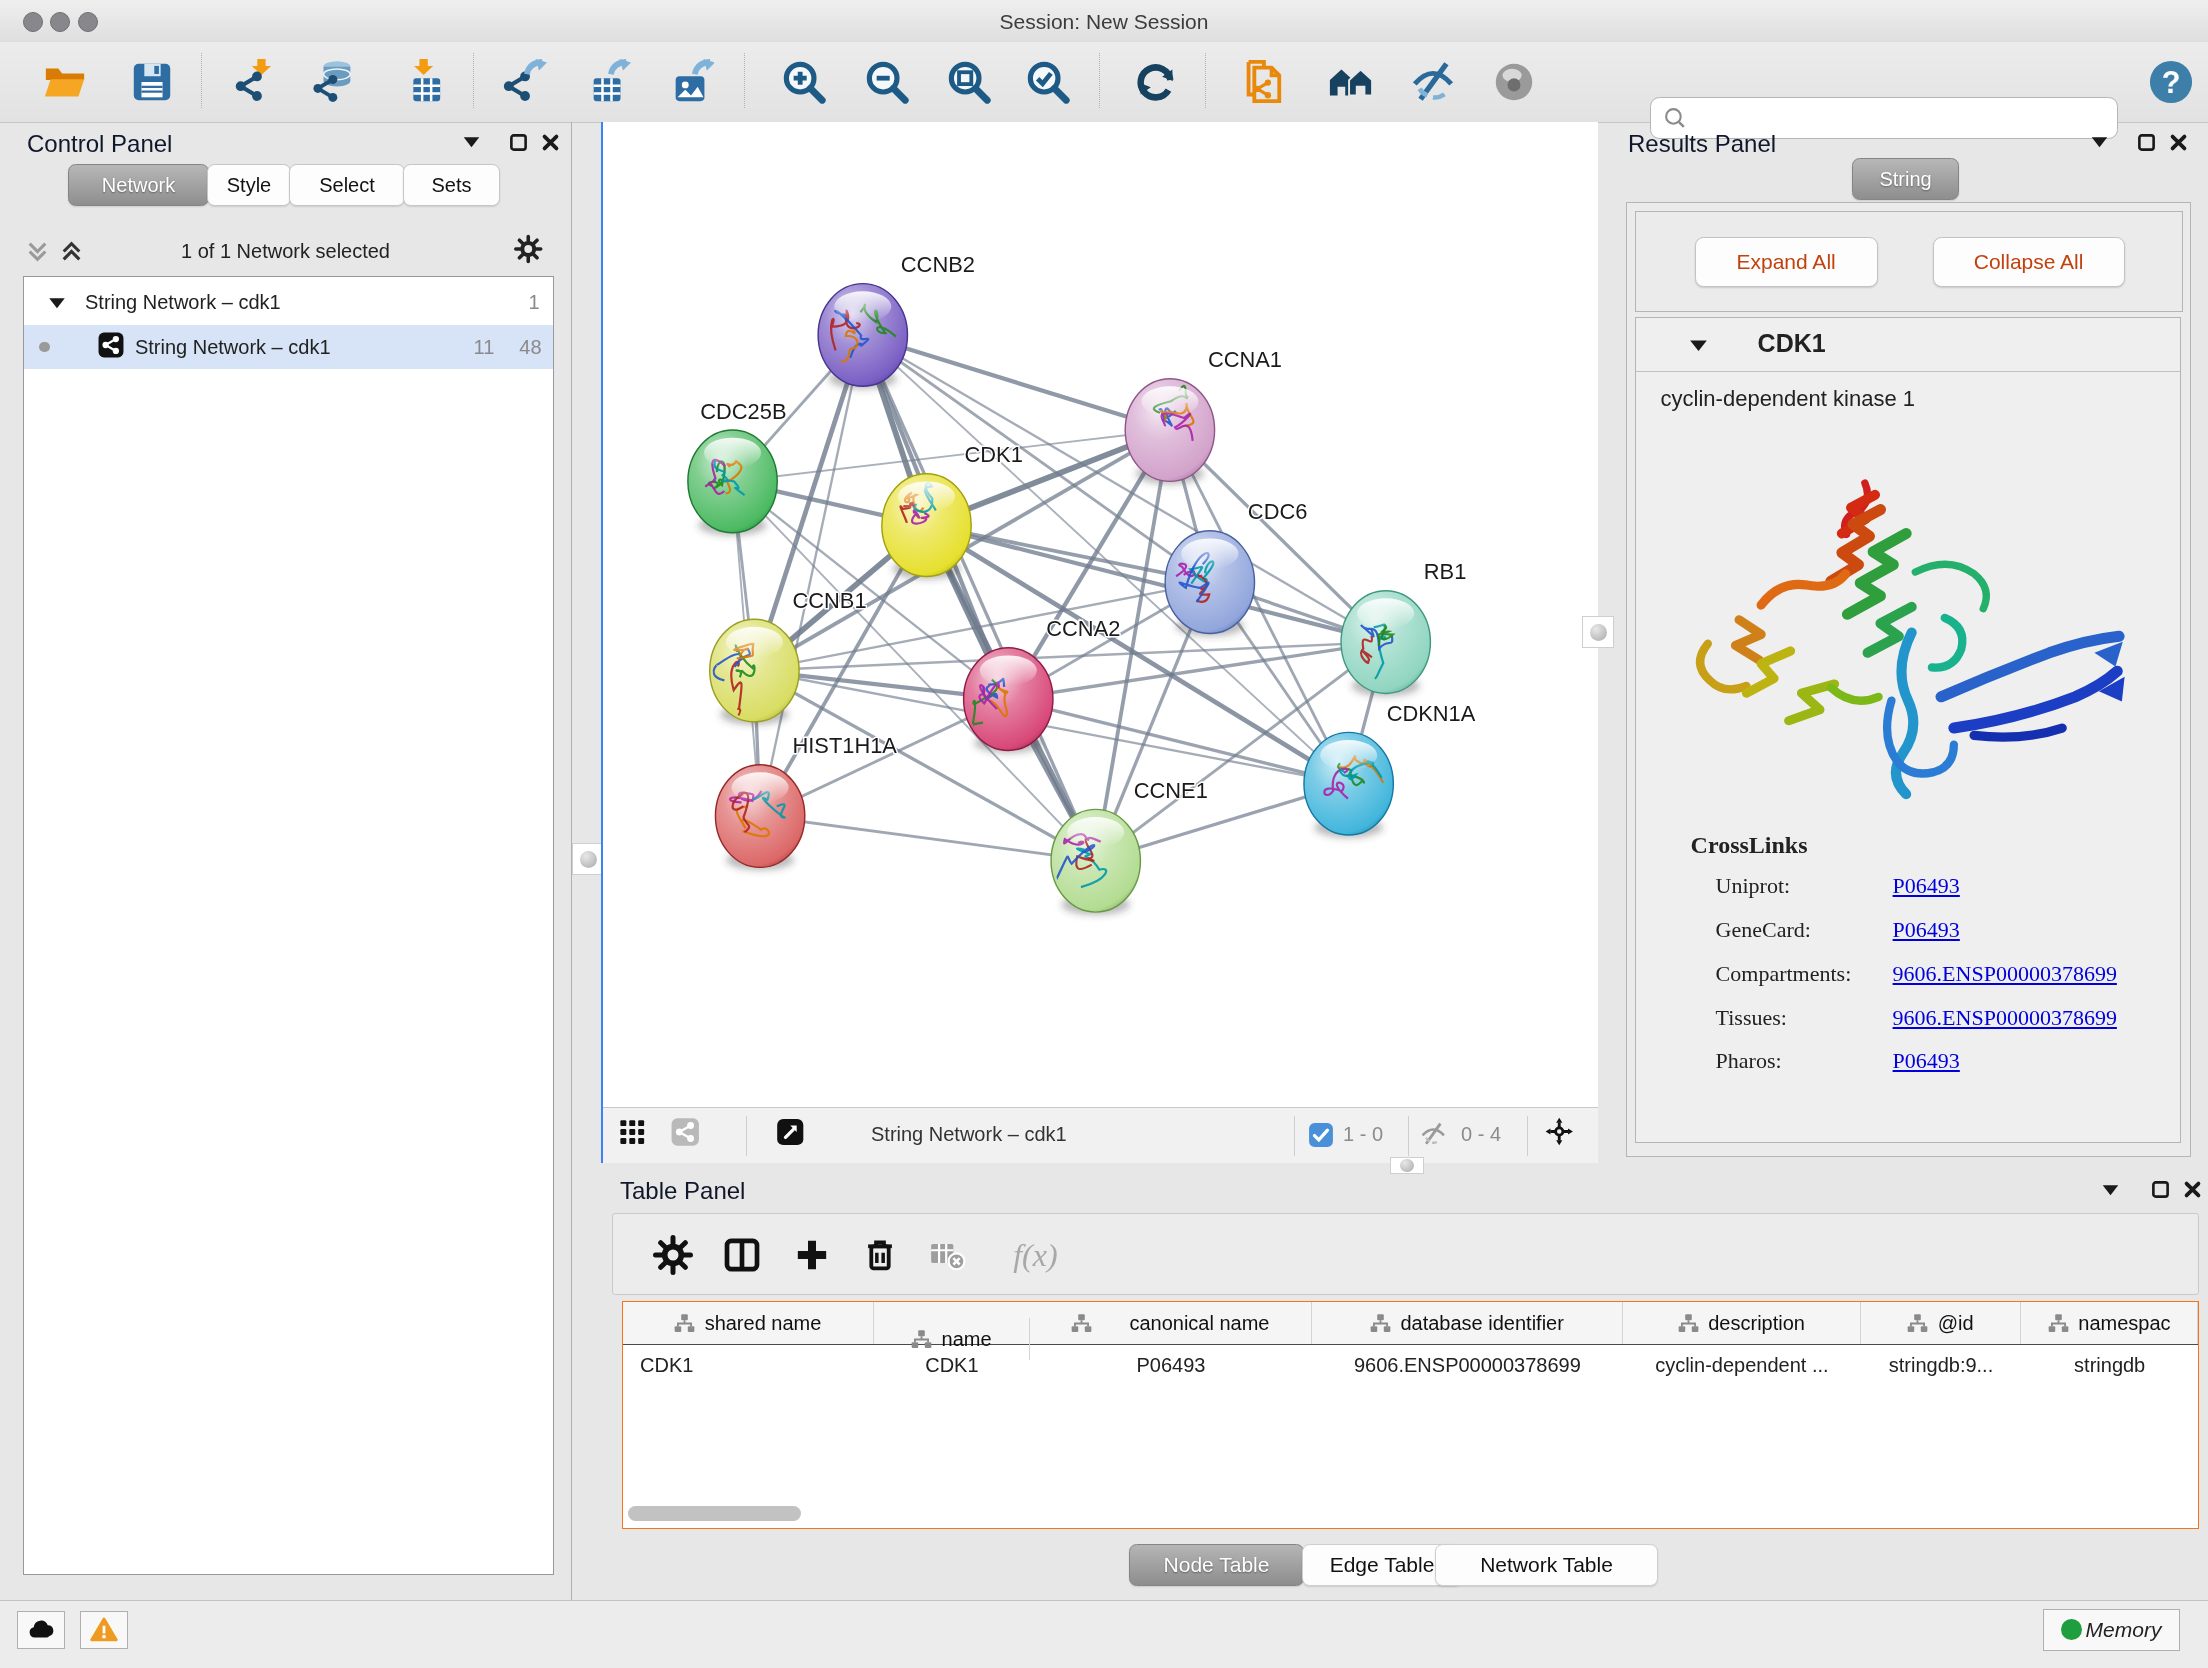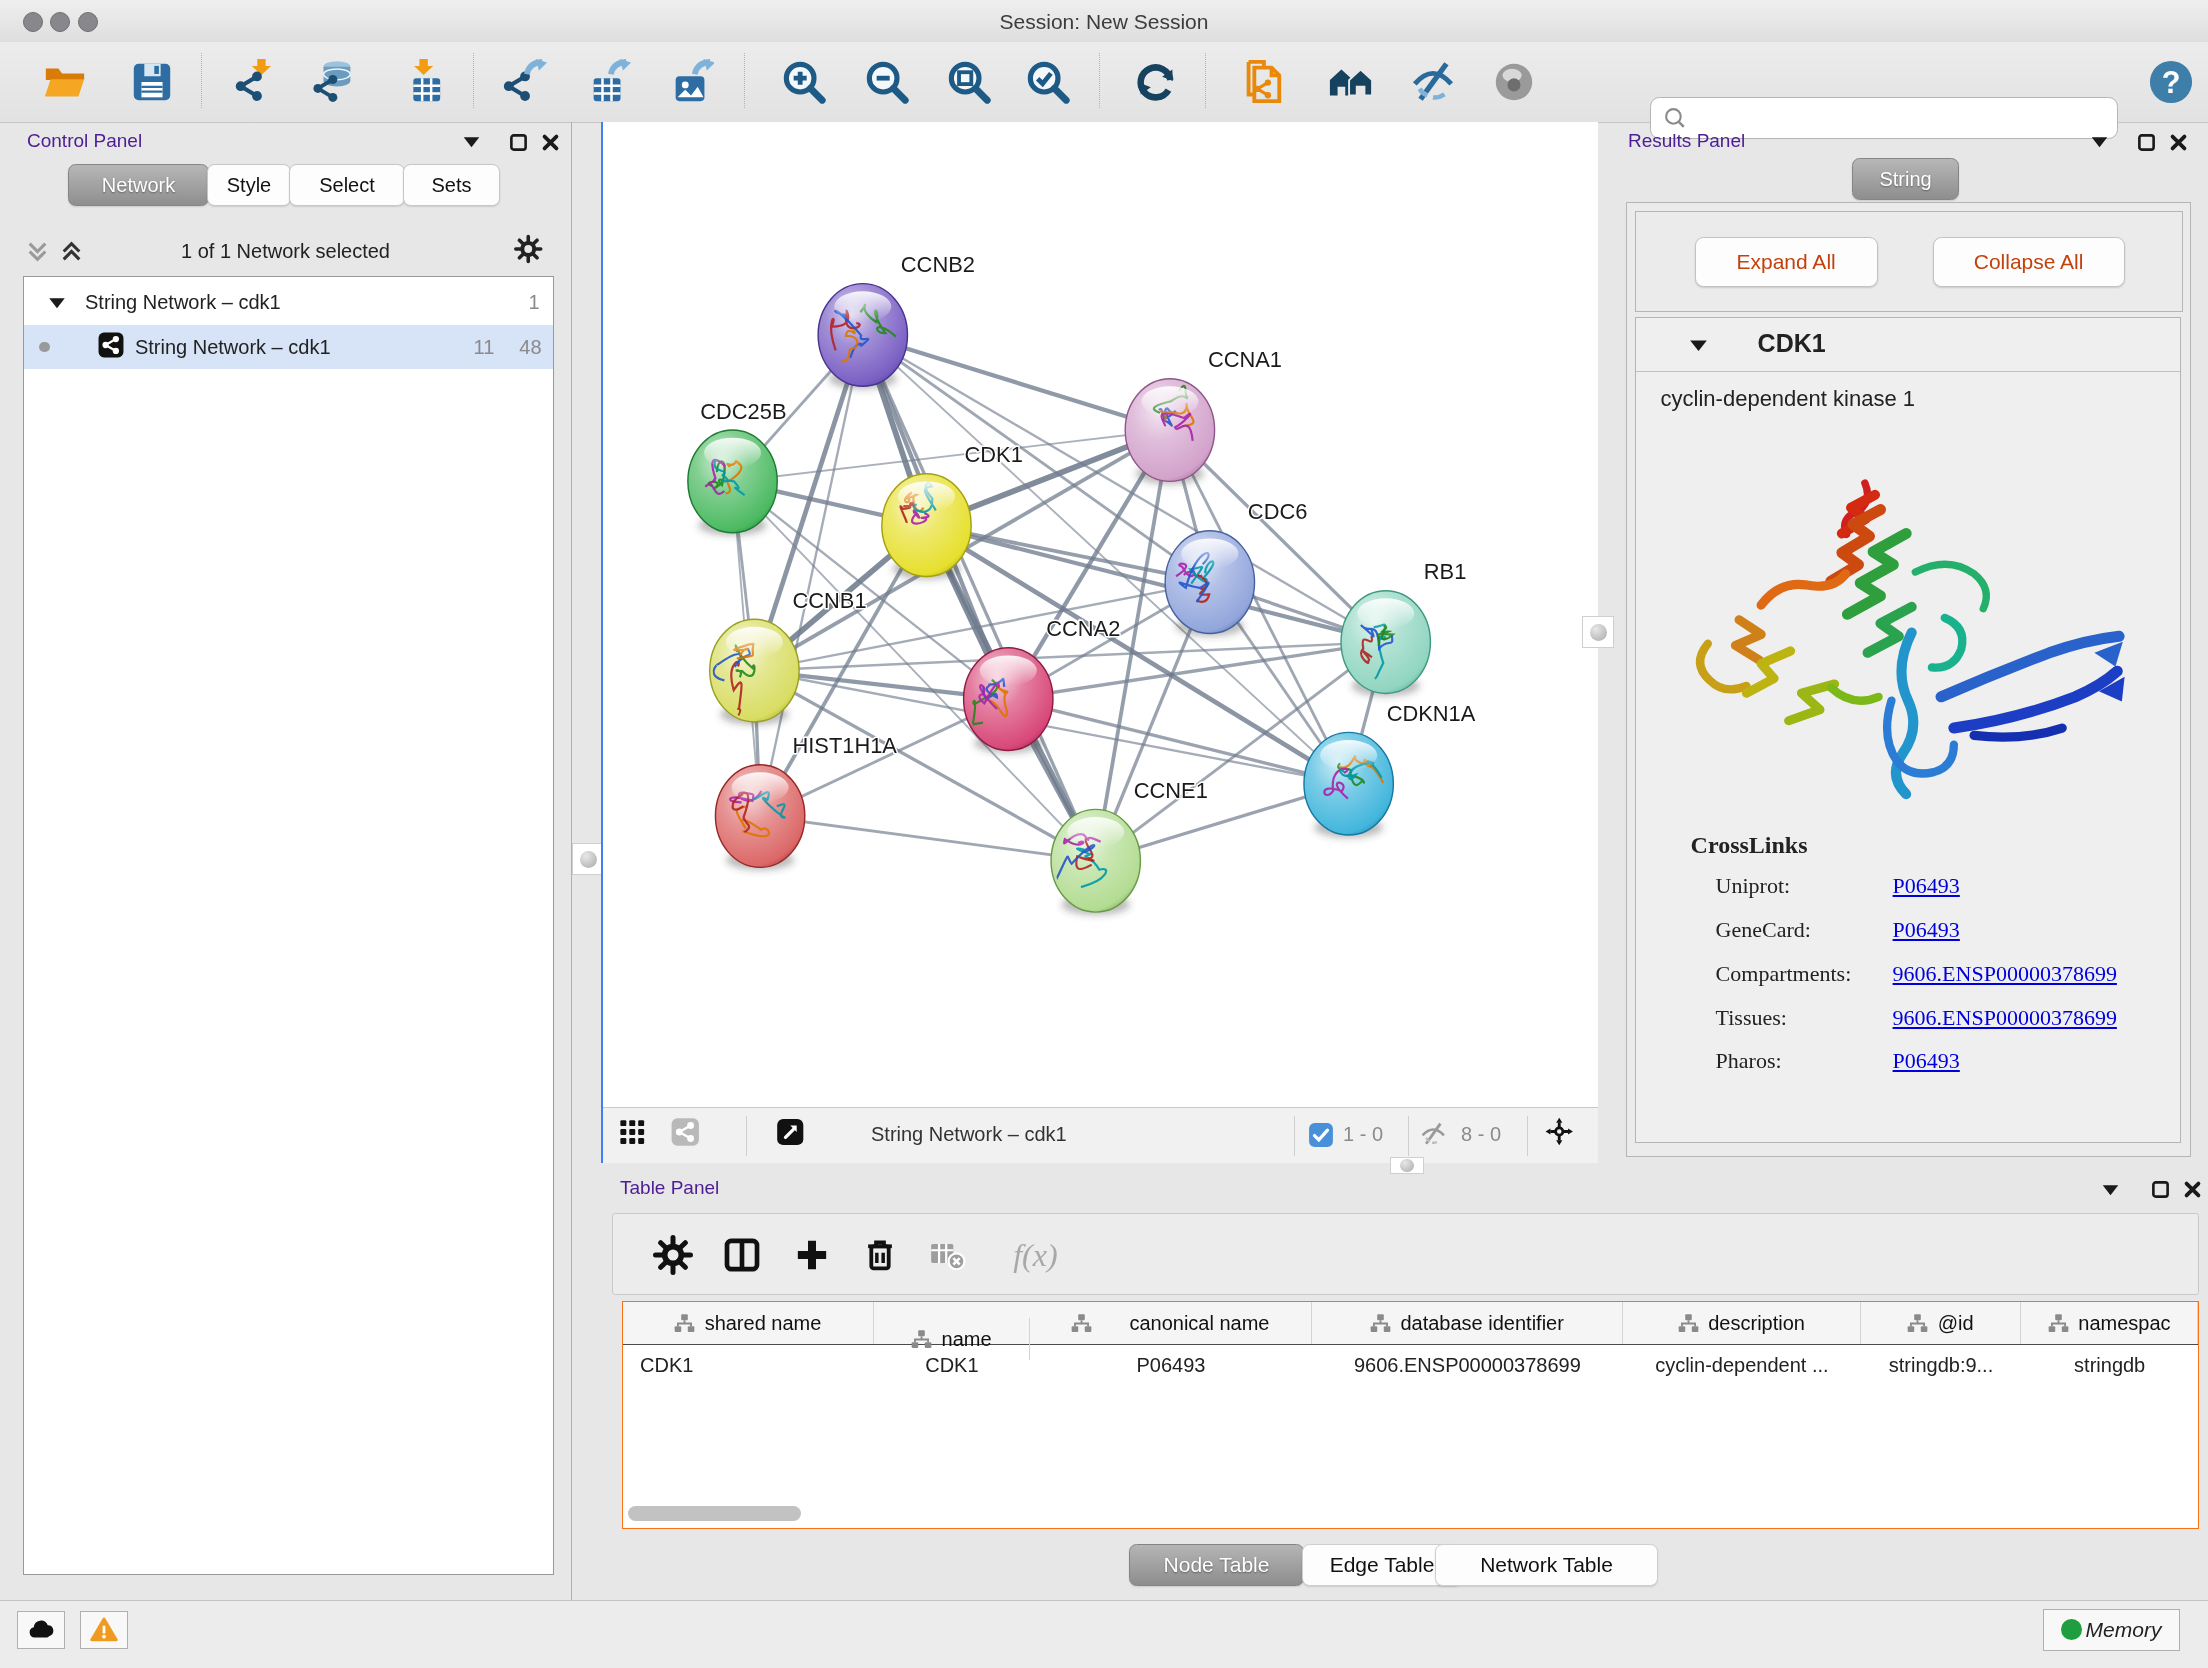"Control Panel" .panel-title { color: #4c1d95 -> #0f172a; font-size: 19px -> 24px }
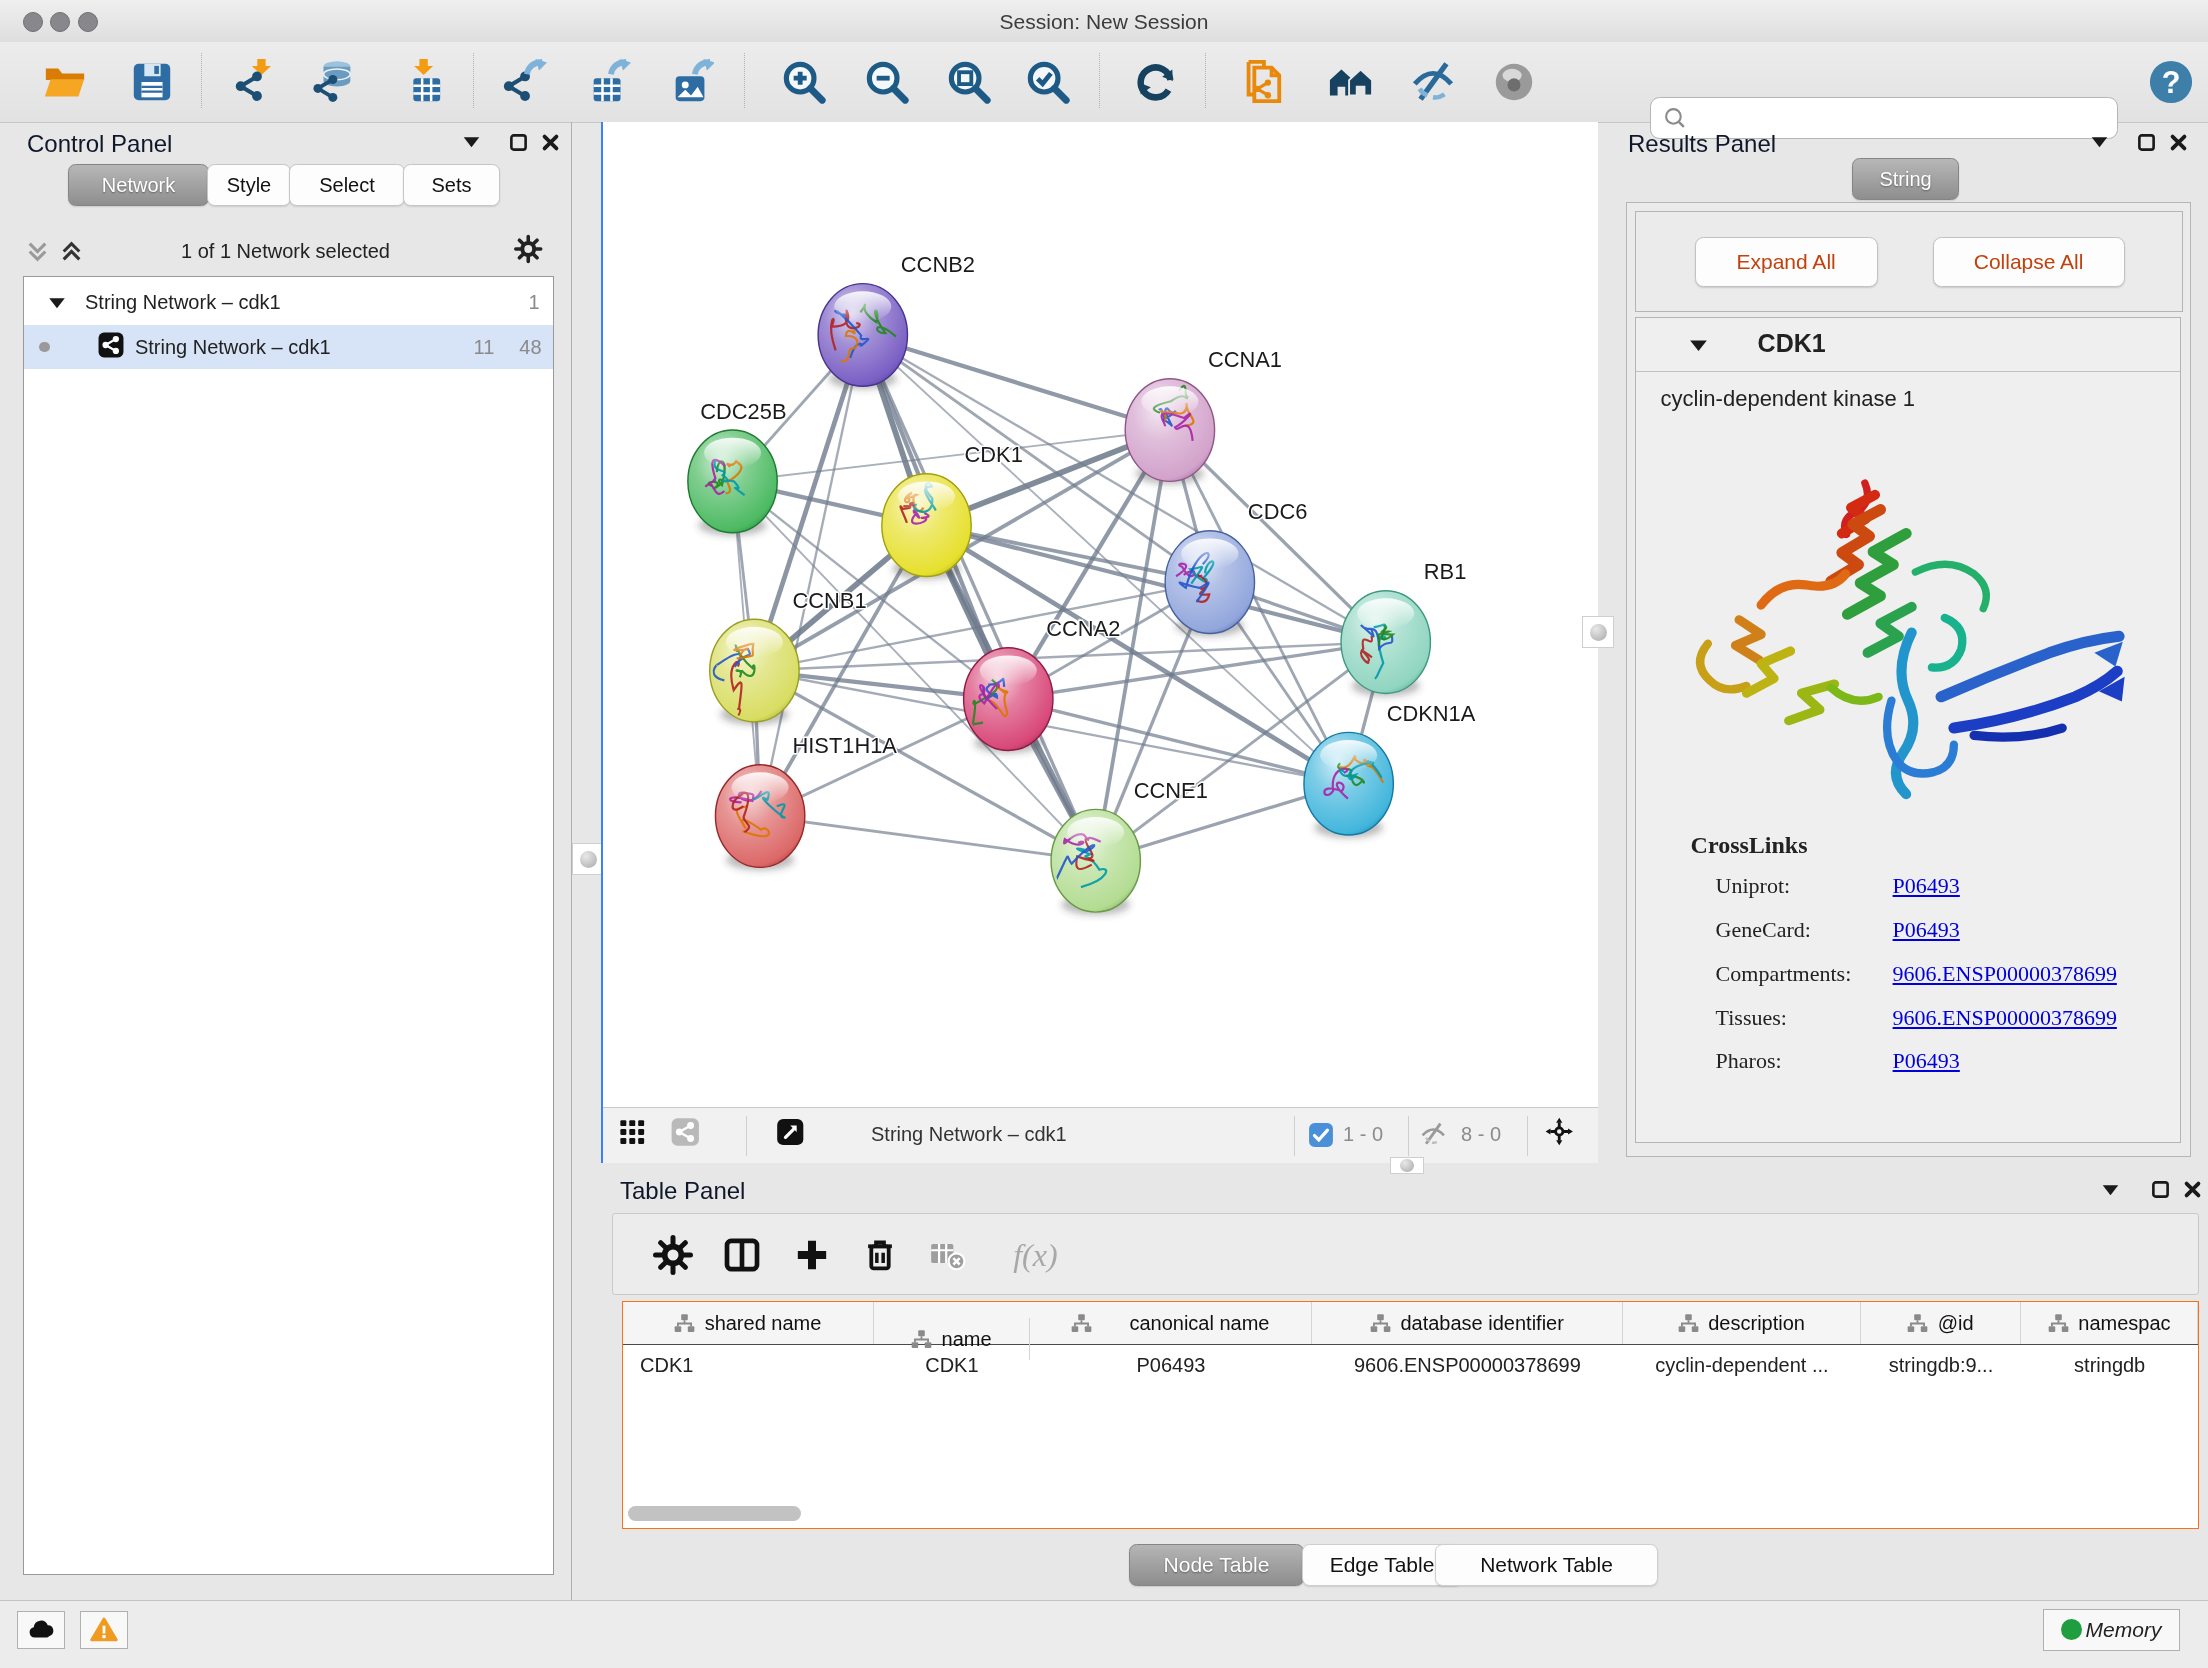"8 - 0" span.ns-txt { text: 8 - 0 -> 0 - 4 }
